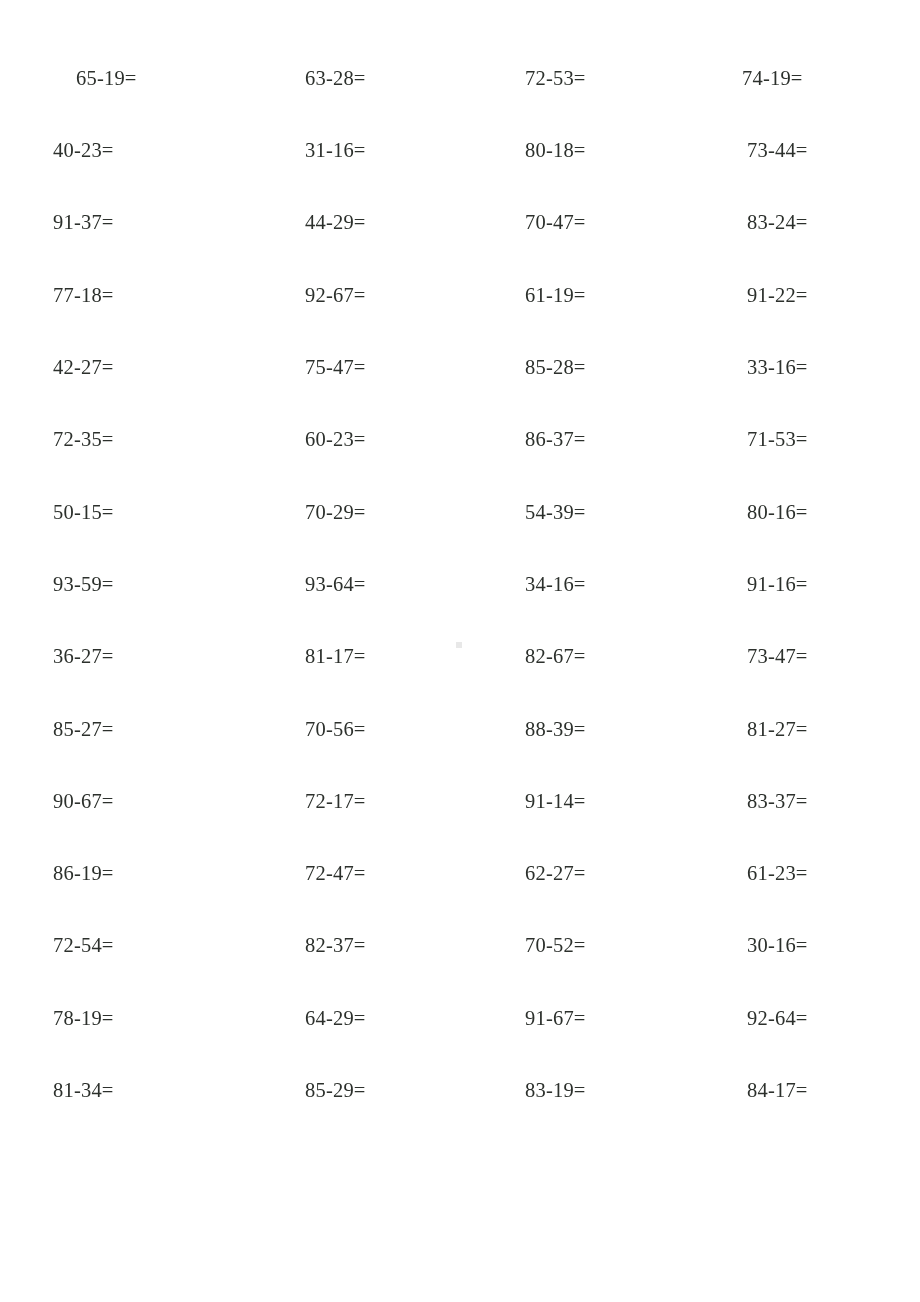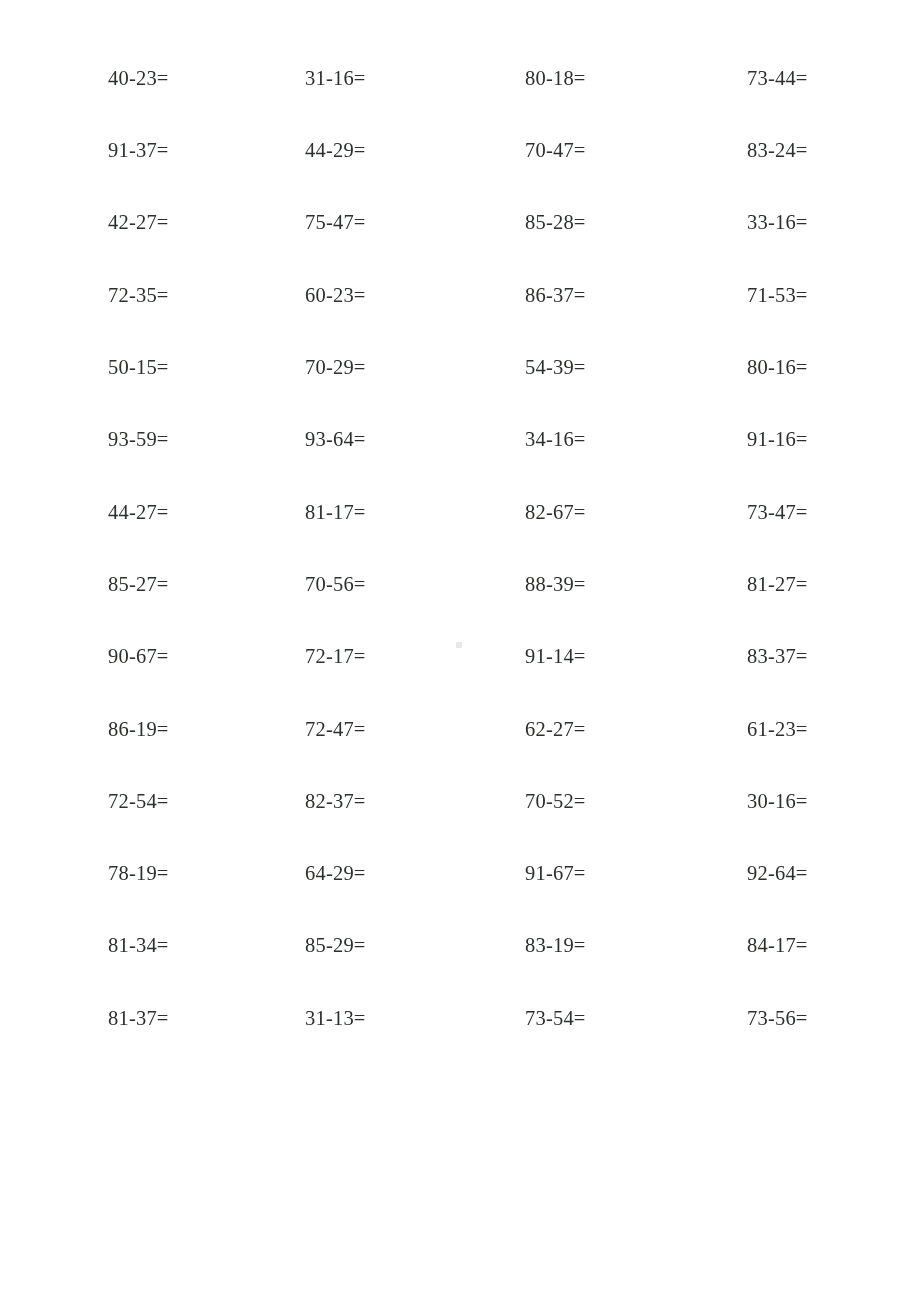"65-19=" div.problem-row { html: none -> <div> <div>65-19=</div> <div>63-28=</div> <div>72-53=</div> <div>74-19=</div> </div> }
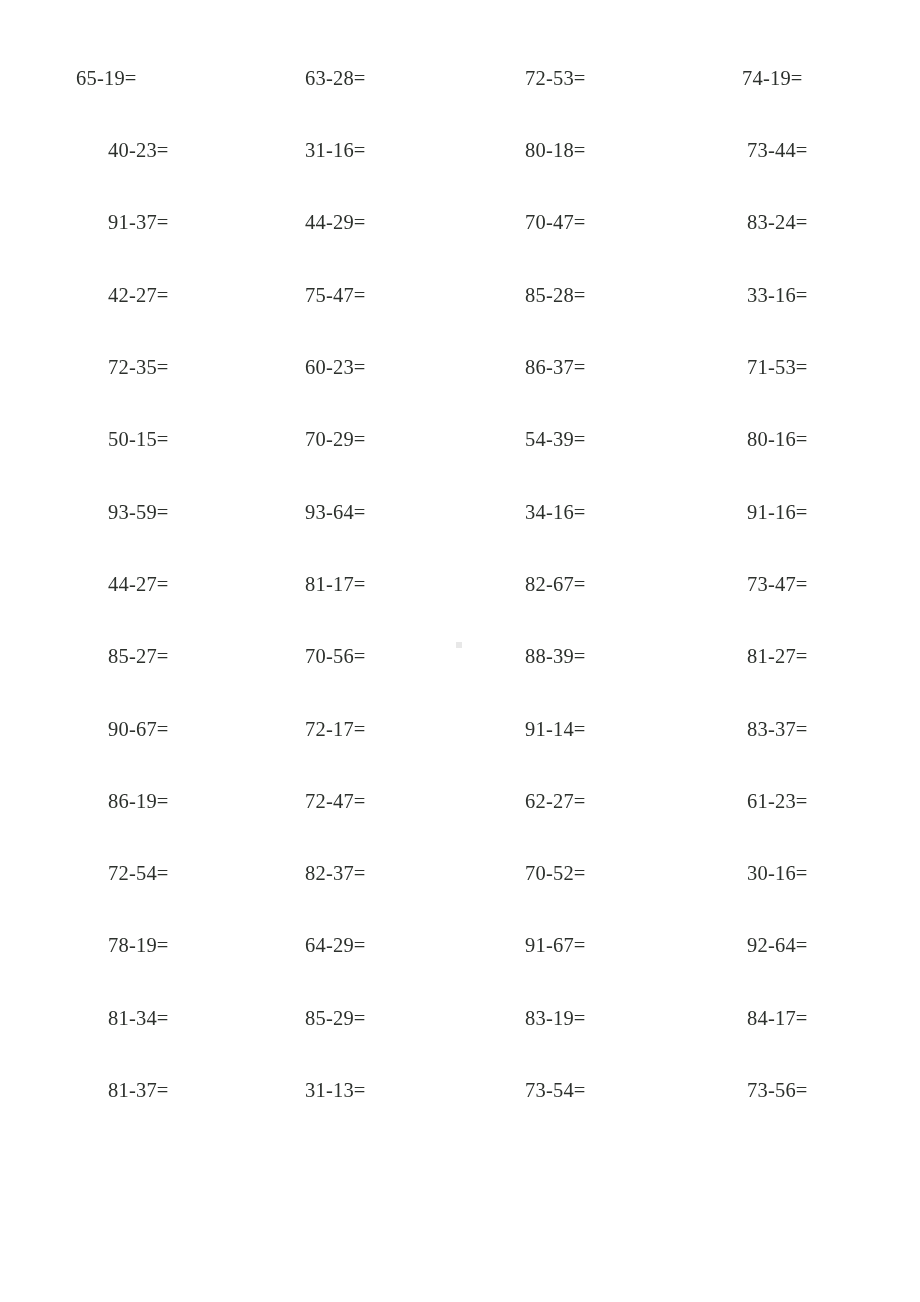"40-23=" .col-1 { padding-left: 108px -> 53px }
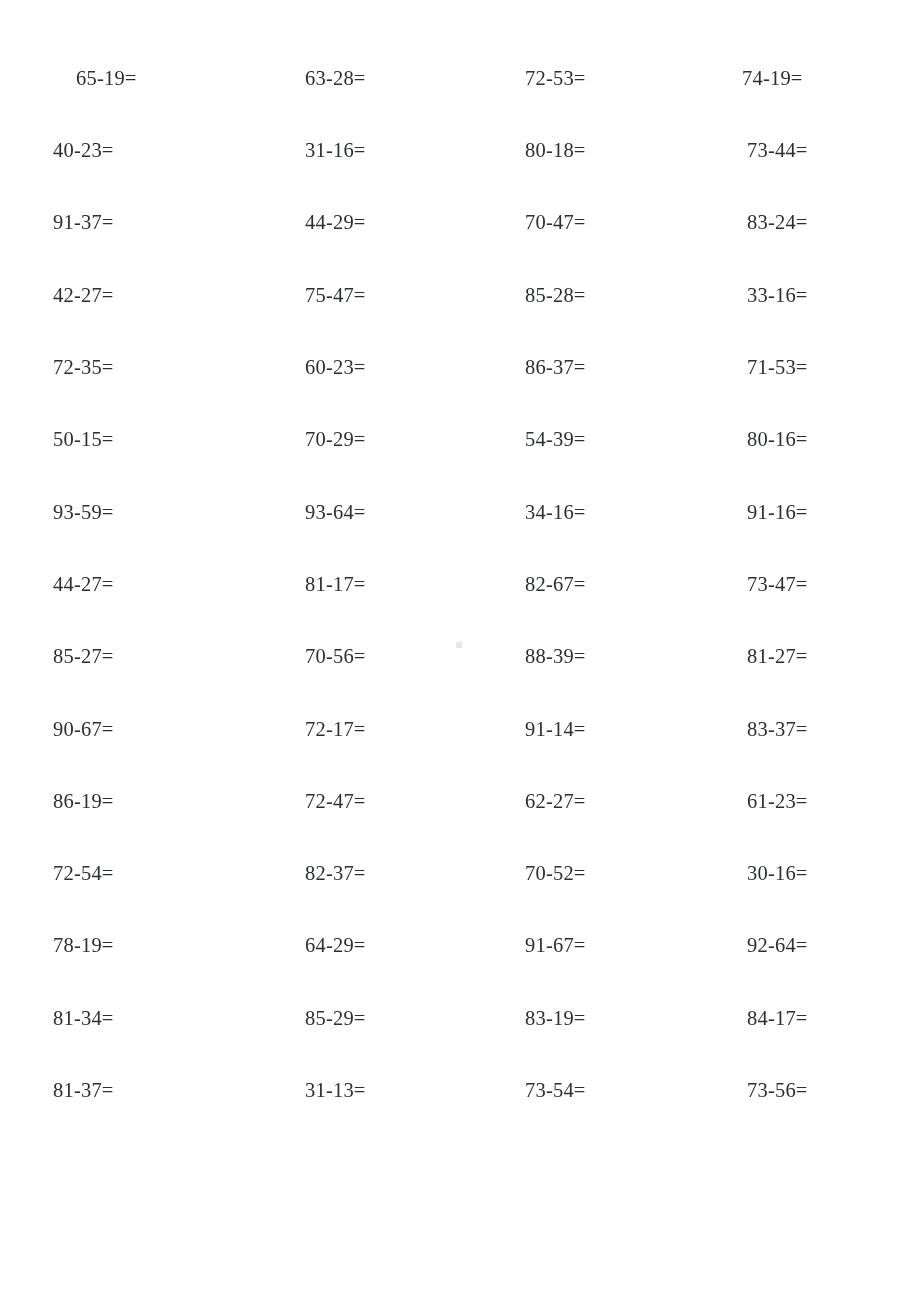"77-18=" div.problem-row { html: none -> <div> <div>77-18=</div> <div>92-67=</div> <div>61-19=</div> <div>91-22=</div> </div> }
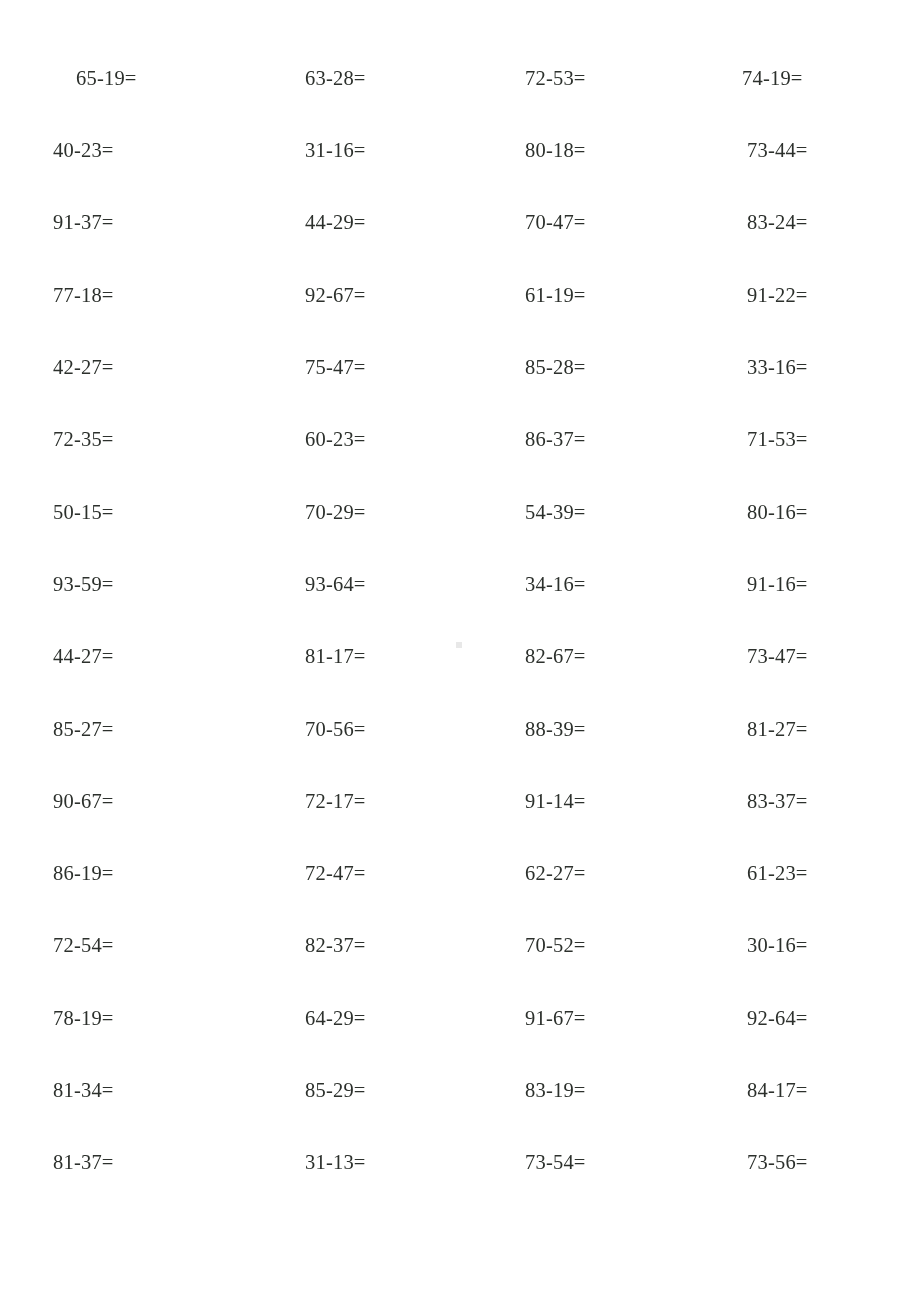"44-27=" div.problem-cell { text: 44-27 -> 36-27 }
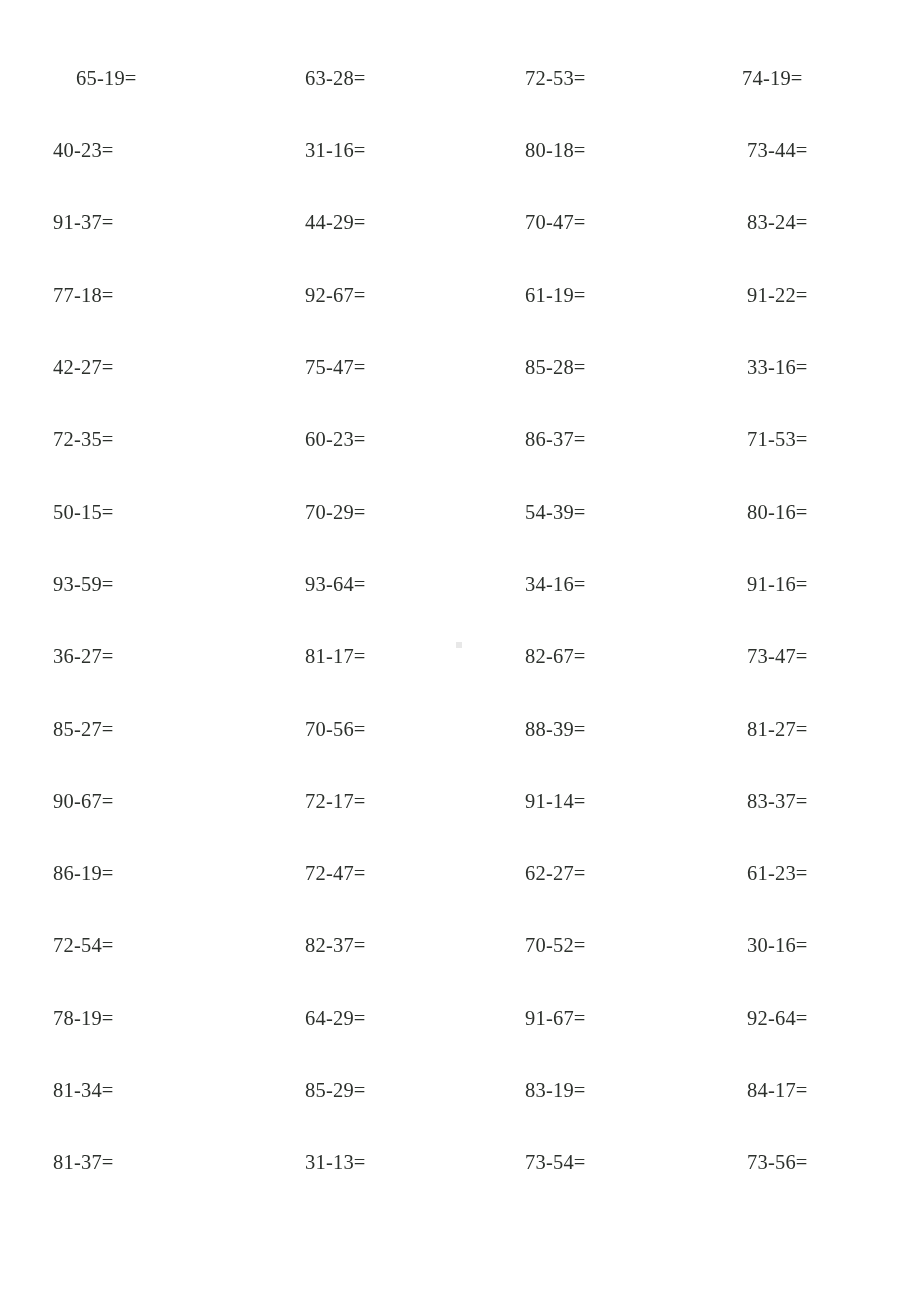"81-37=" div.problem-row { html: <div> <div>81-37=</div> <div>31-13=</div> <div>73-54=</div> <div>73-56=</div> </div> -> none }
